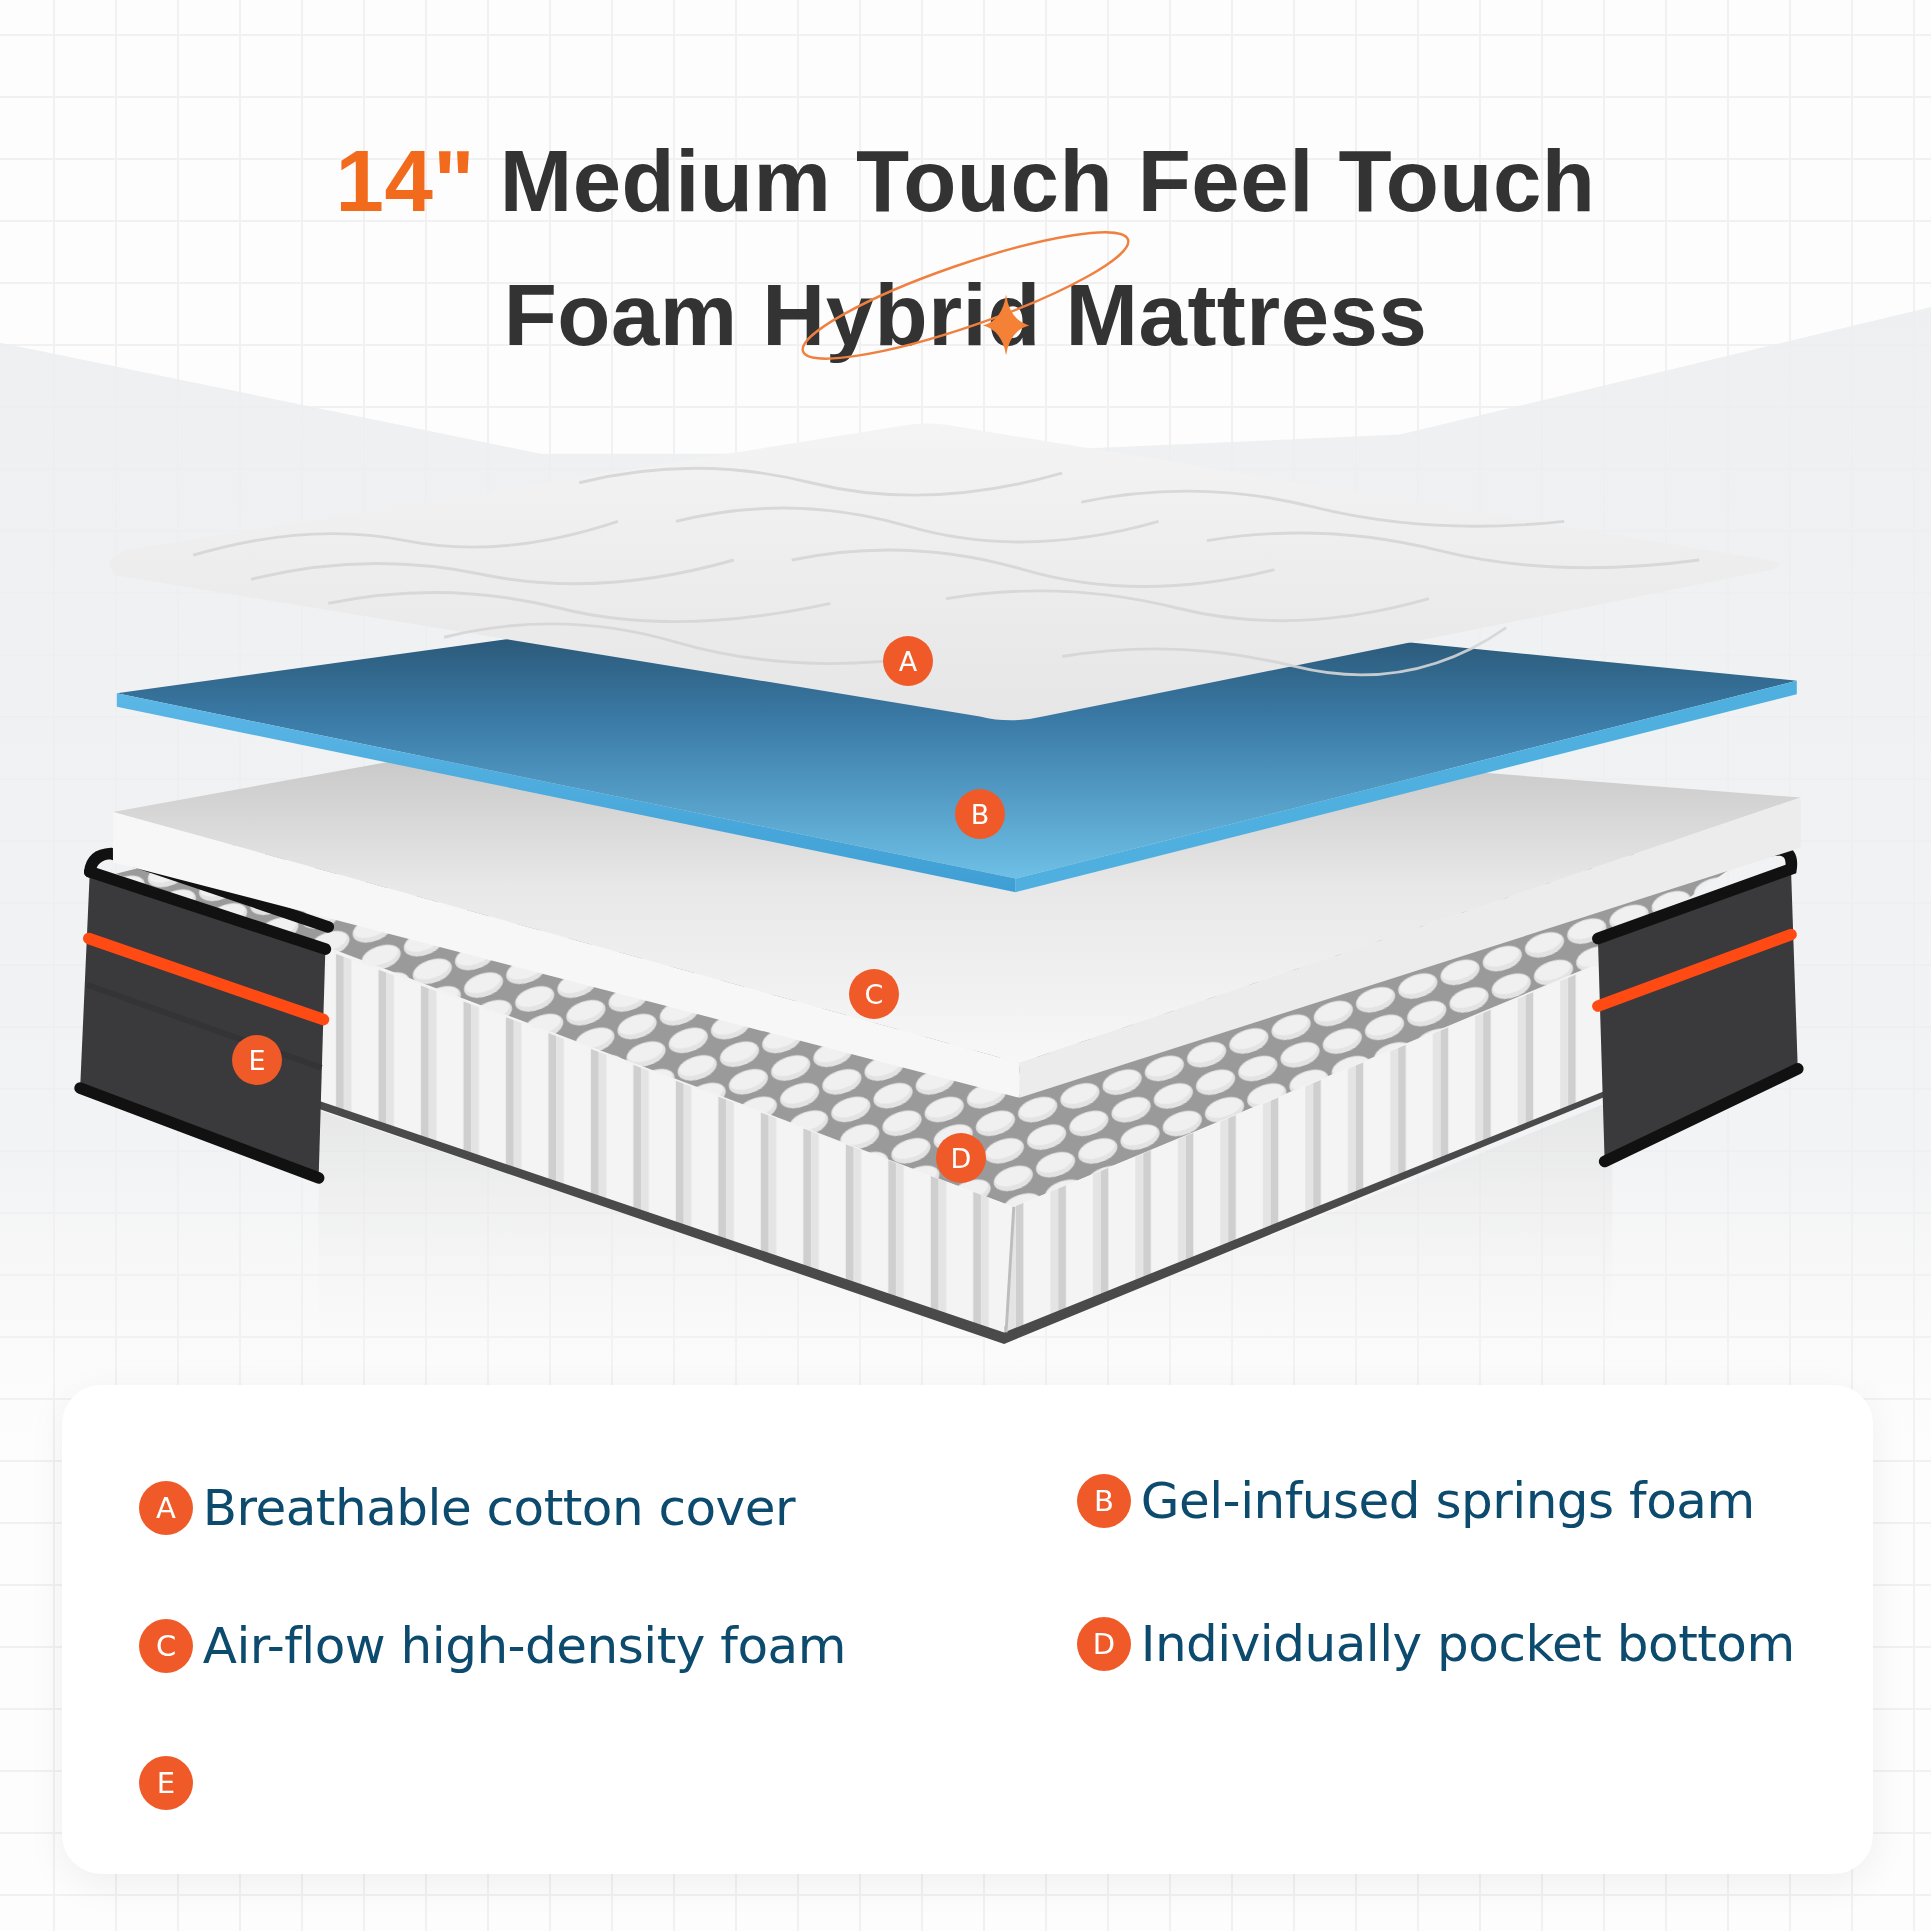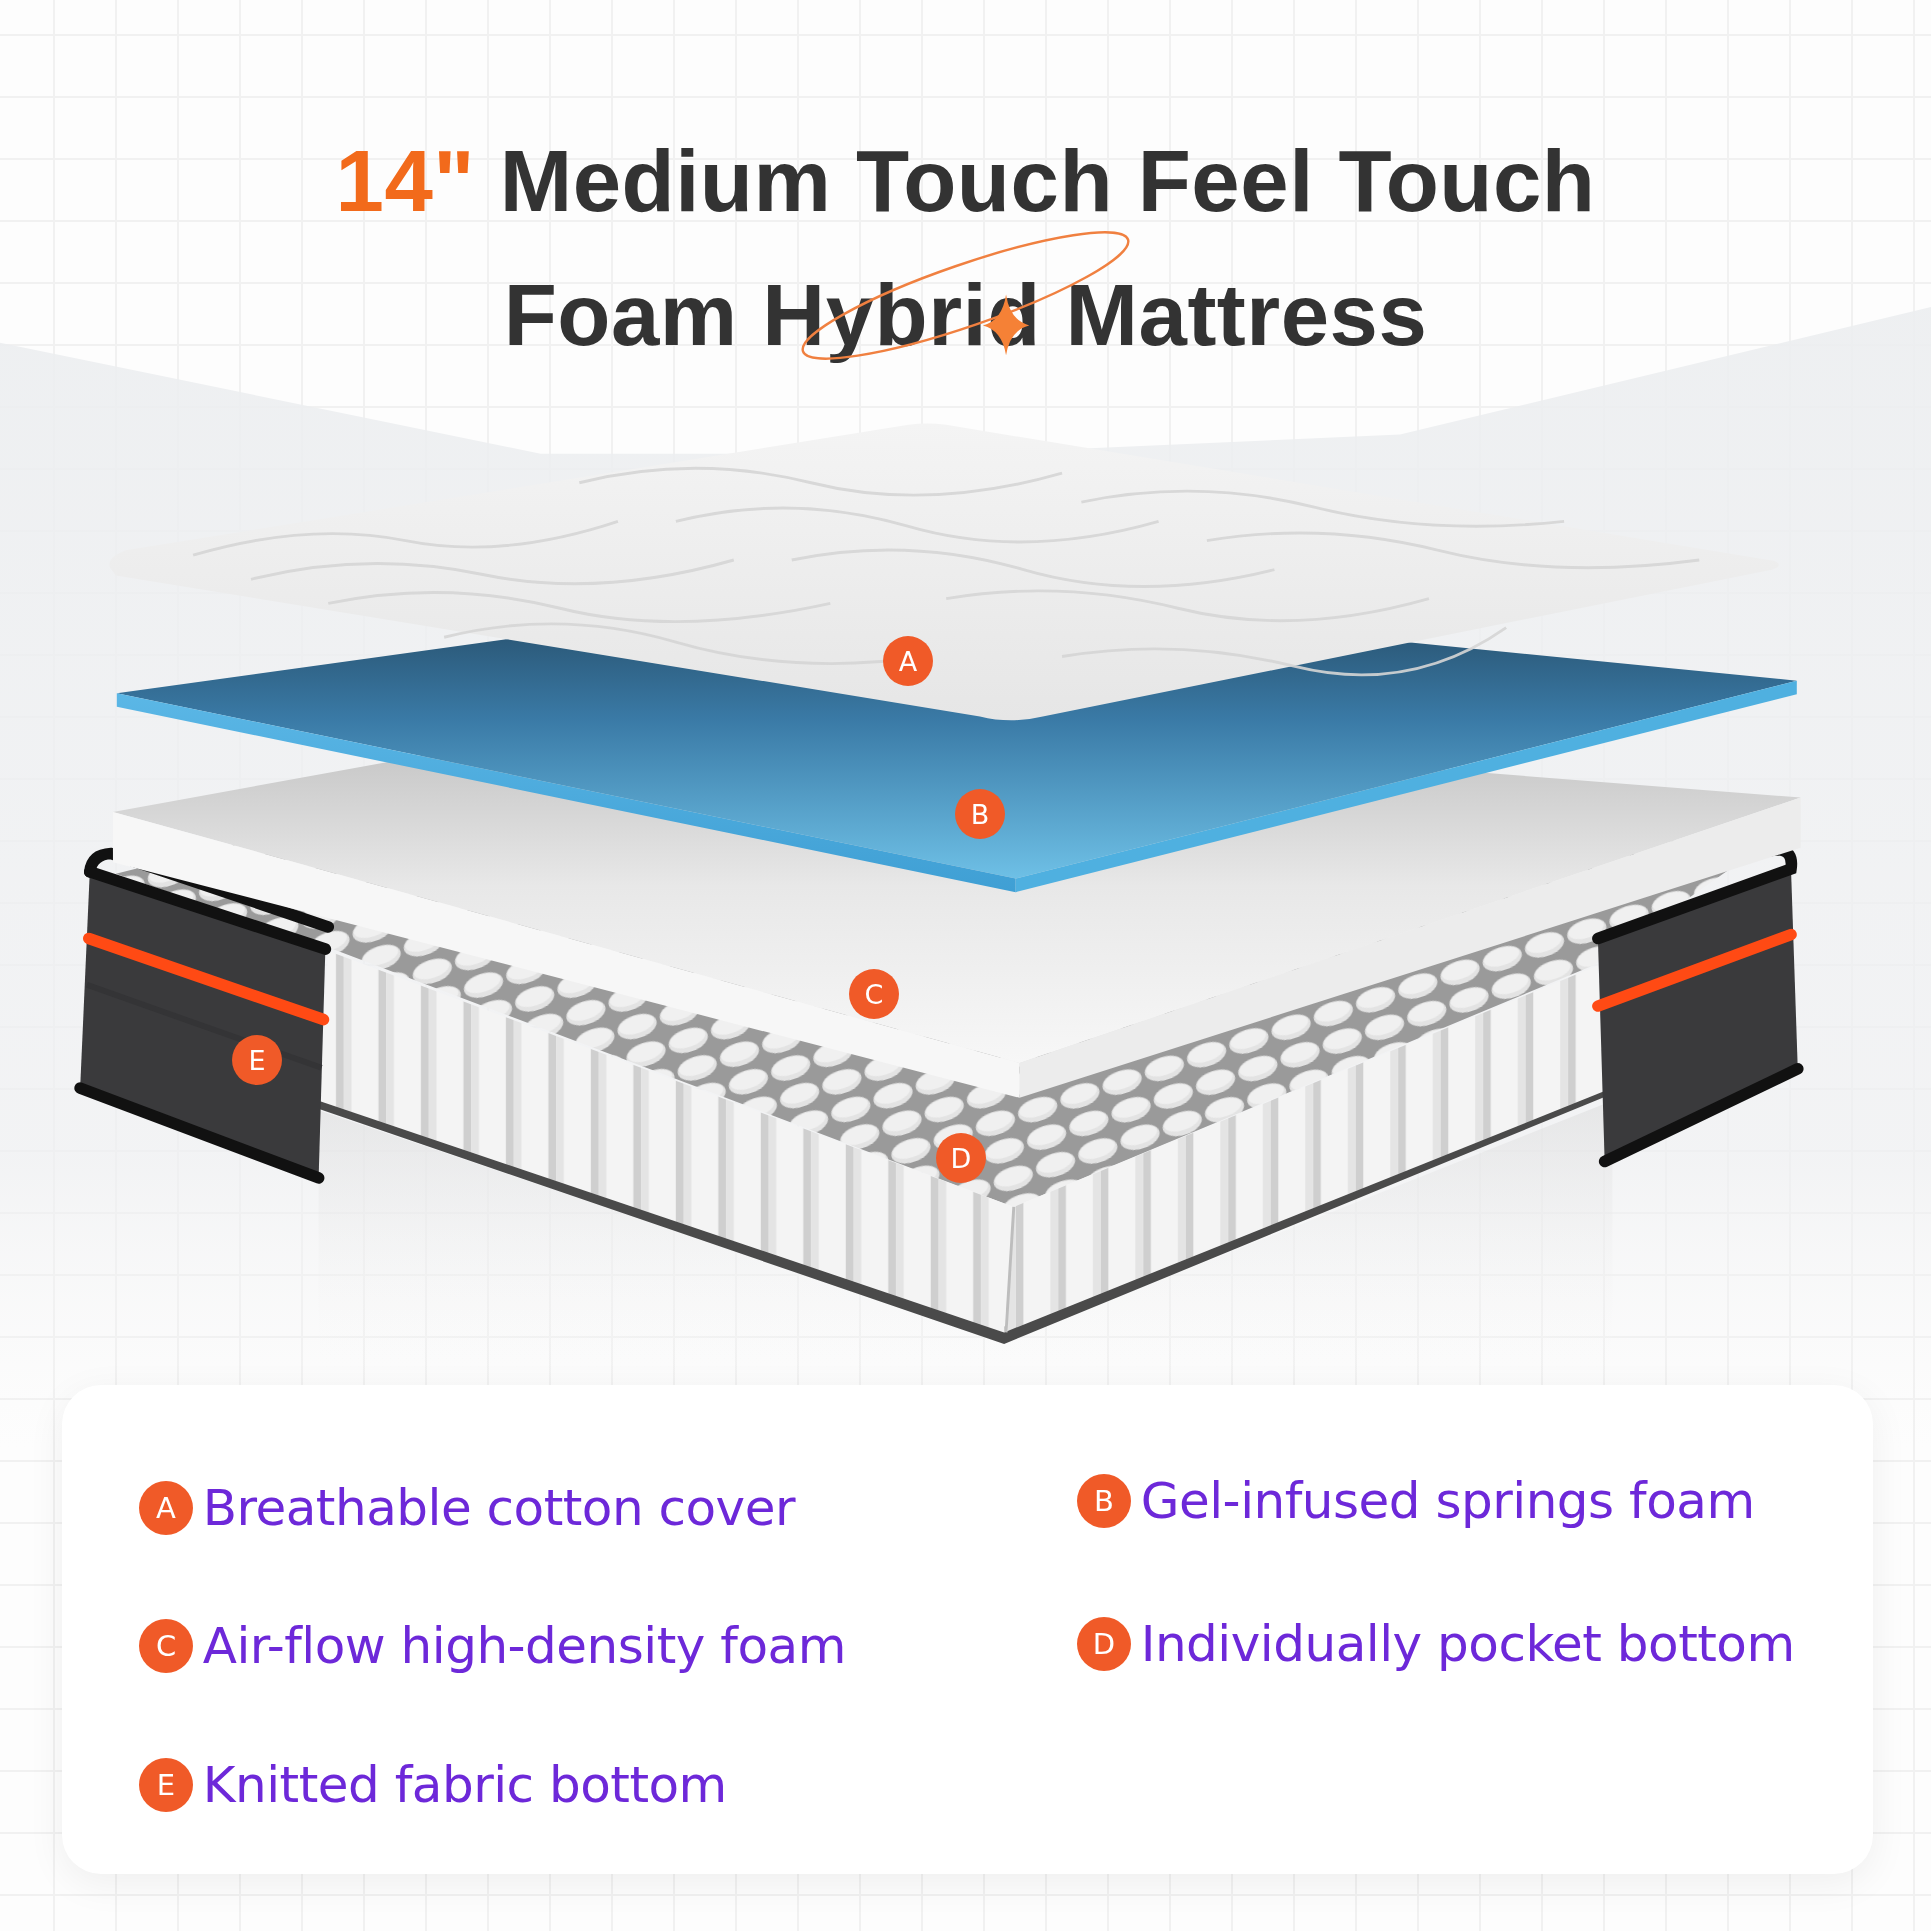"Breathable cotton cover" .legend-text { color: #6d28d9 -> #0c4a6e }
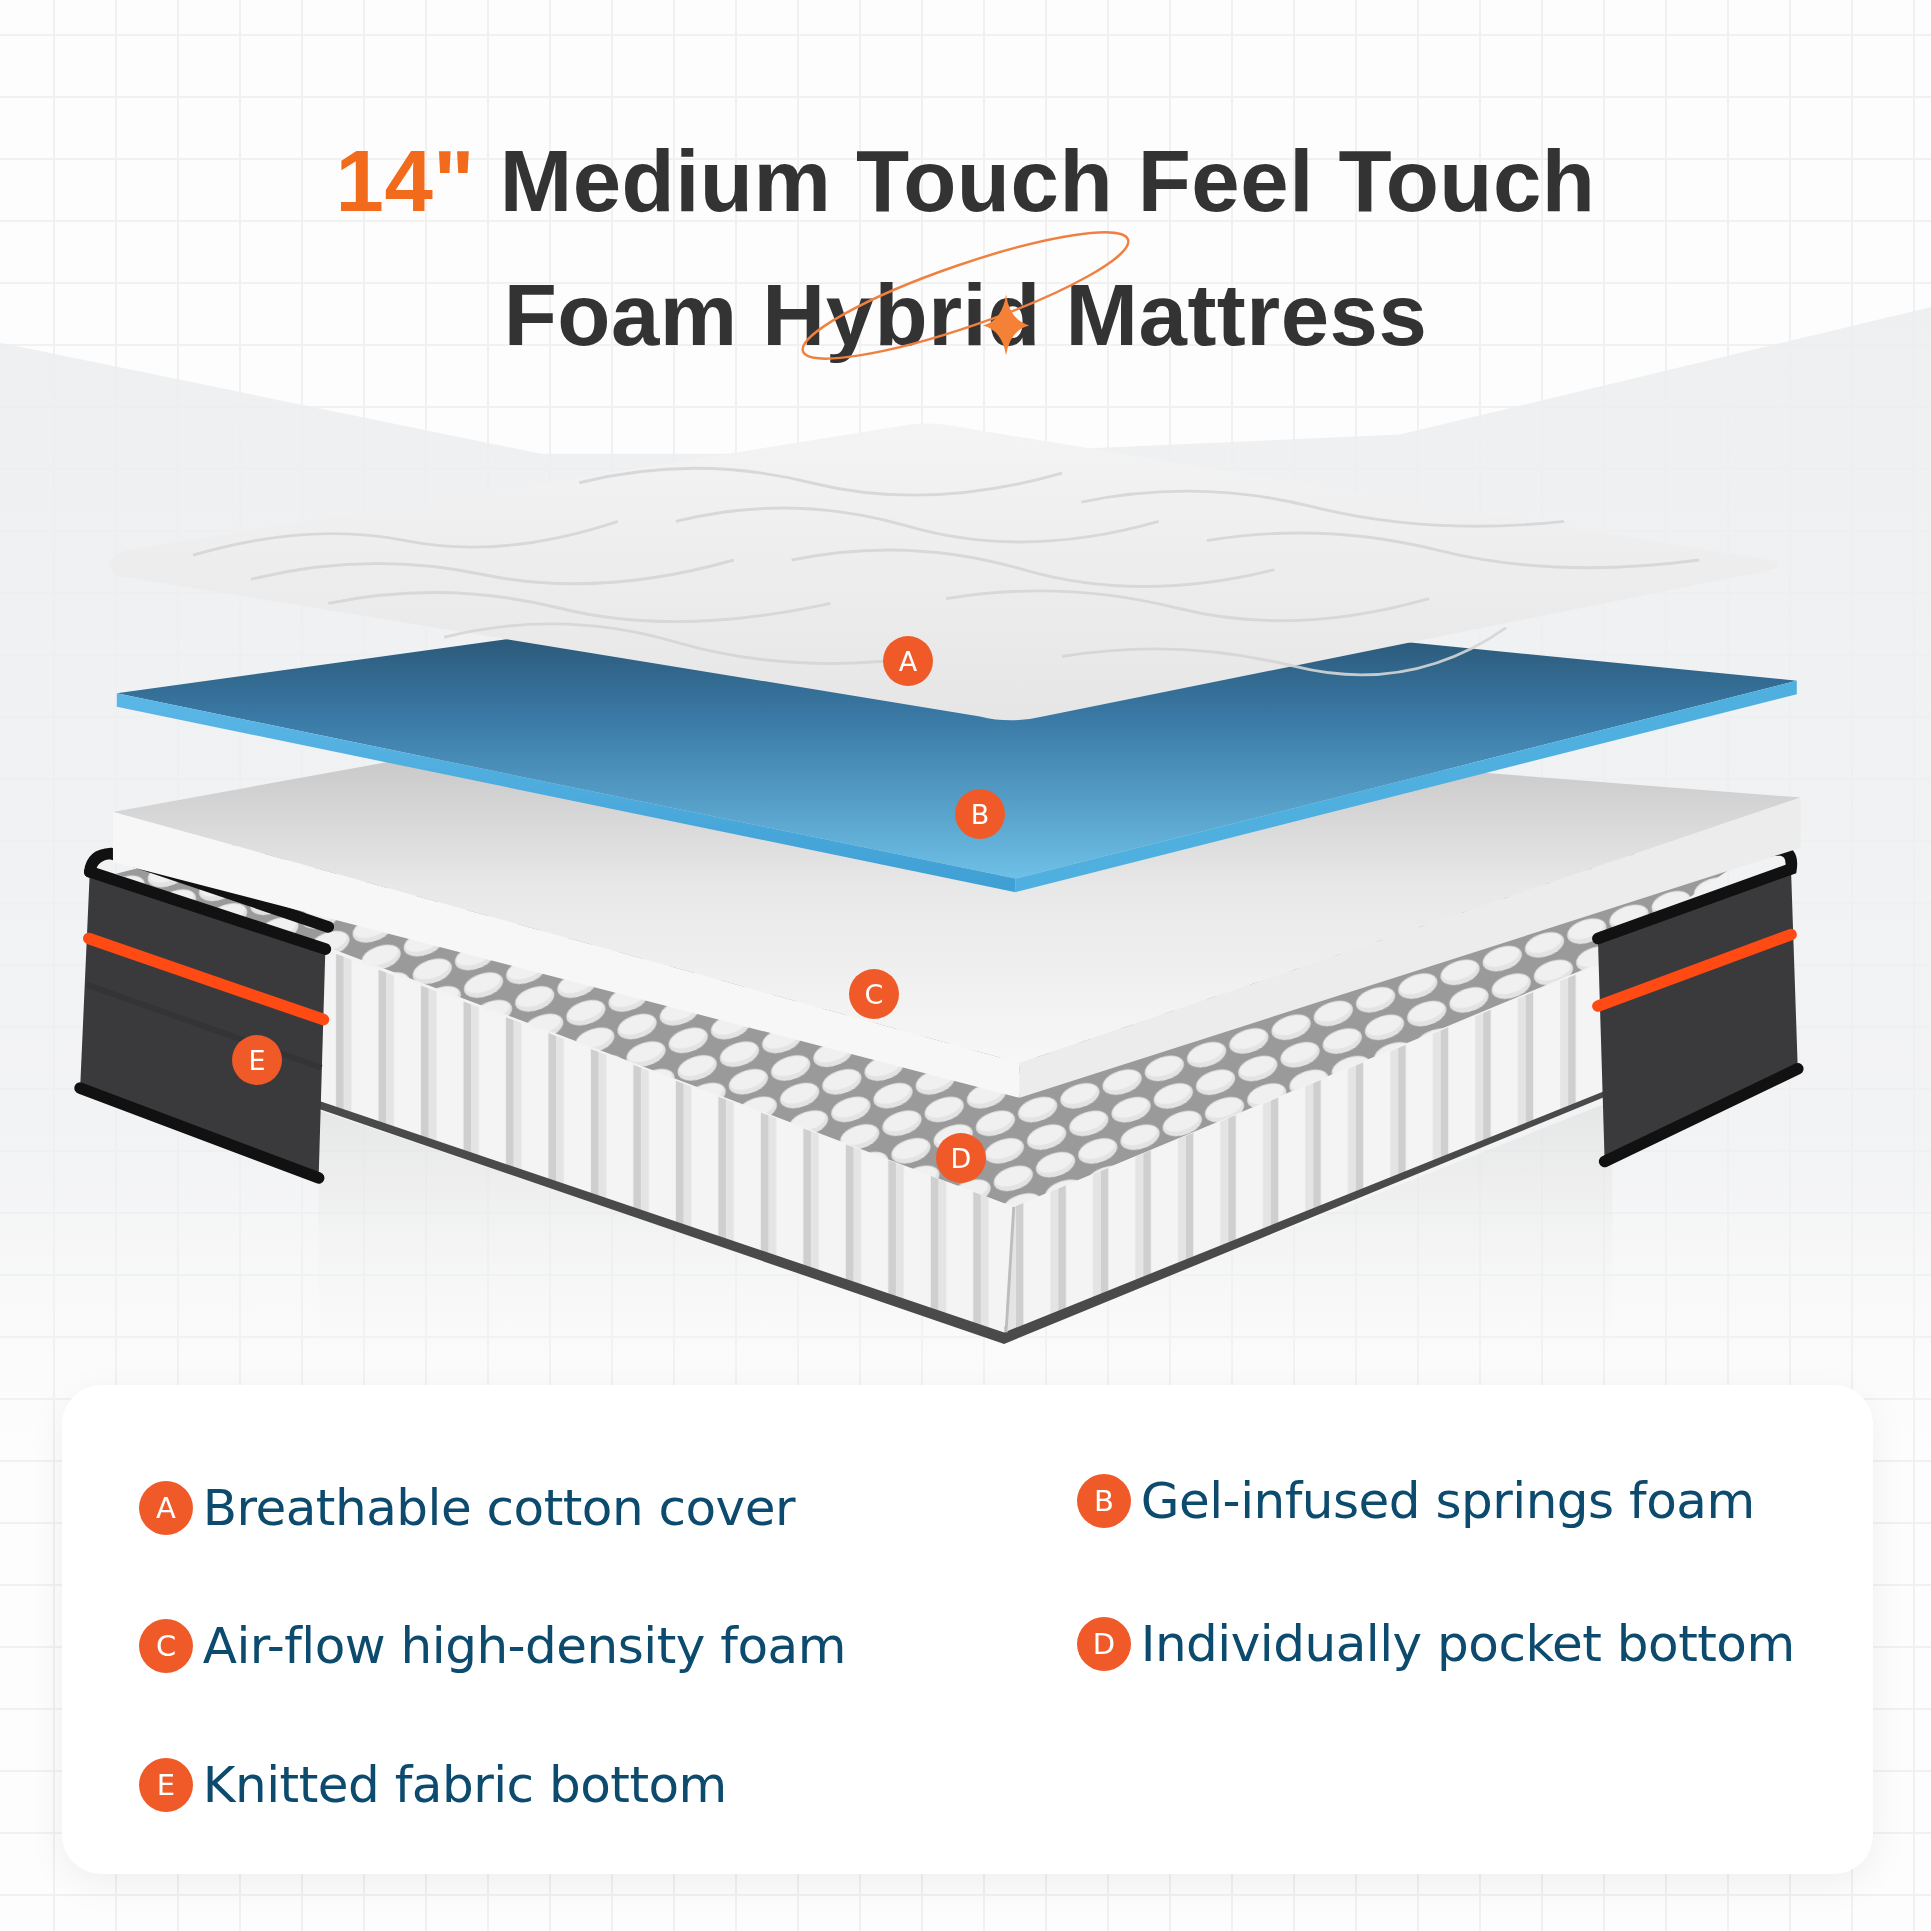"Knitted fabric bottom" div.legend-text { html: <div>Knitted fabric bottom</div> -> none }
